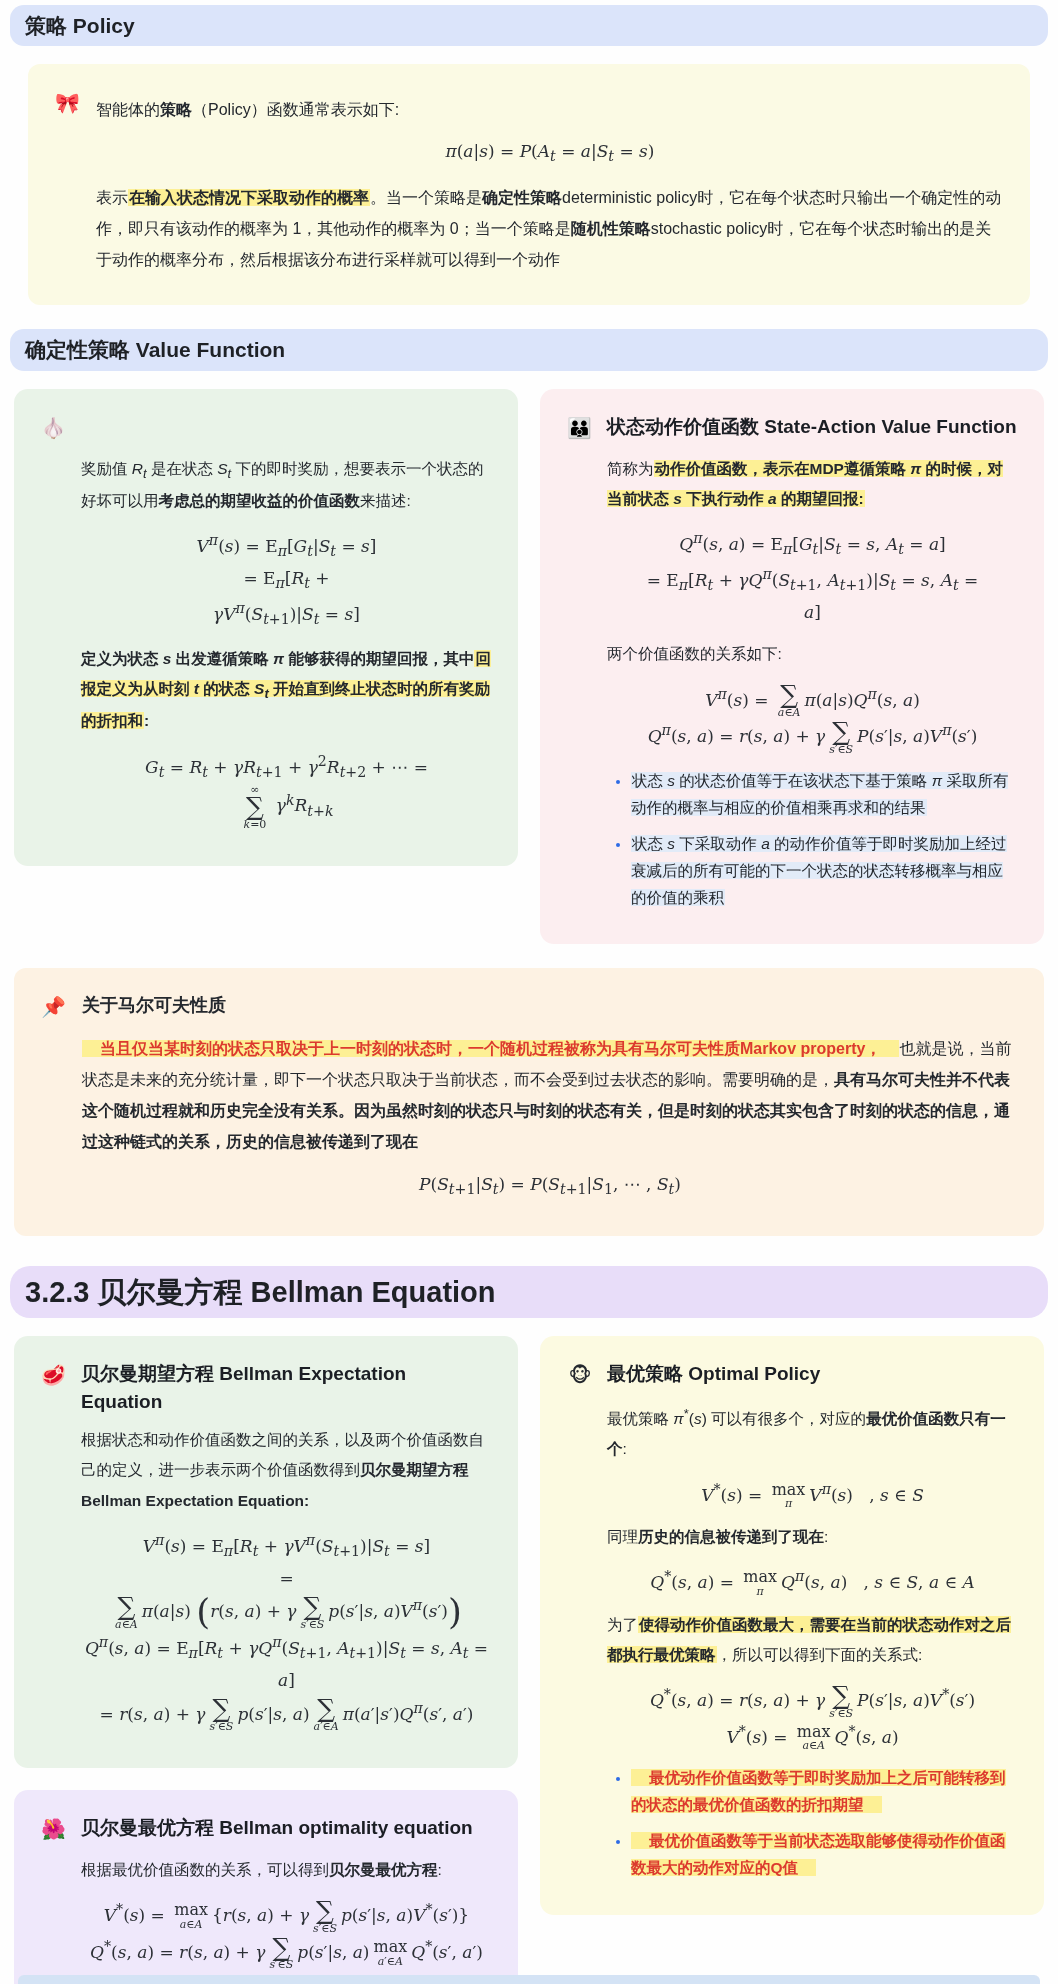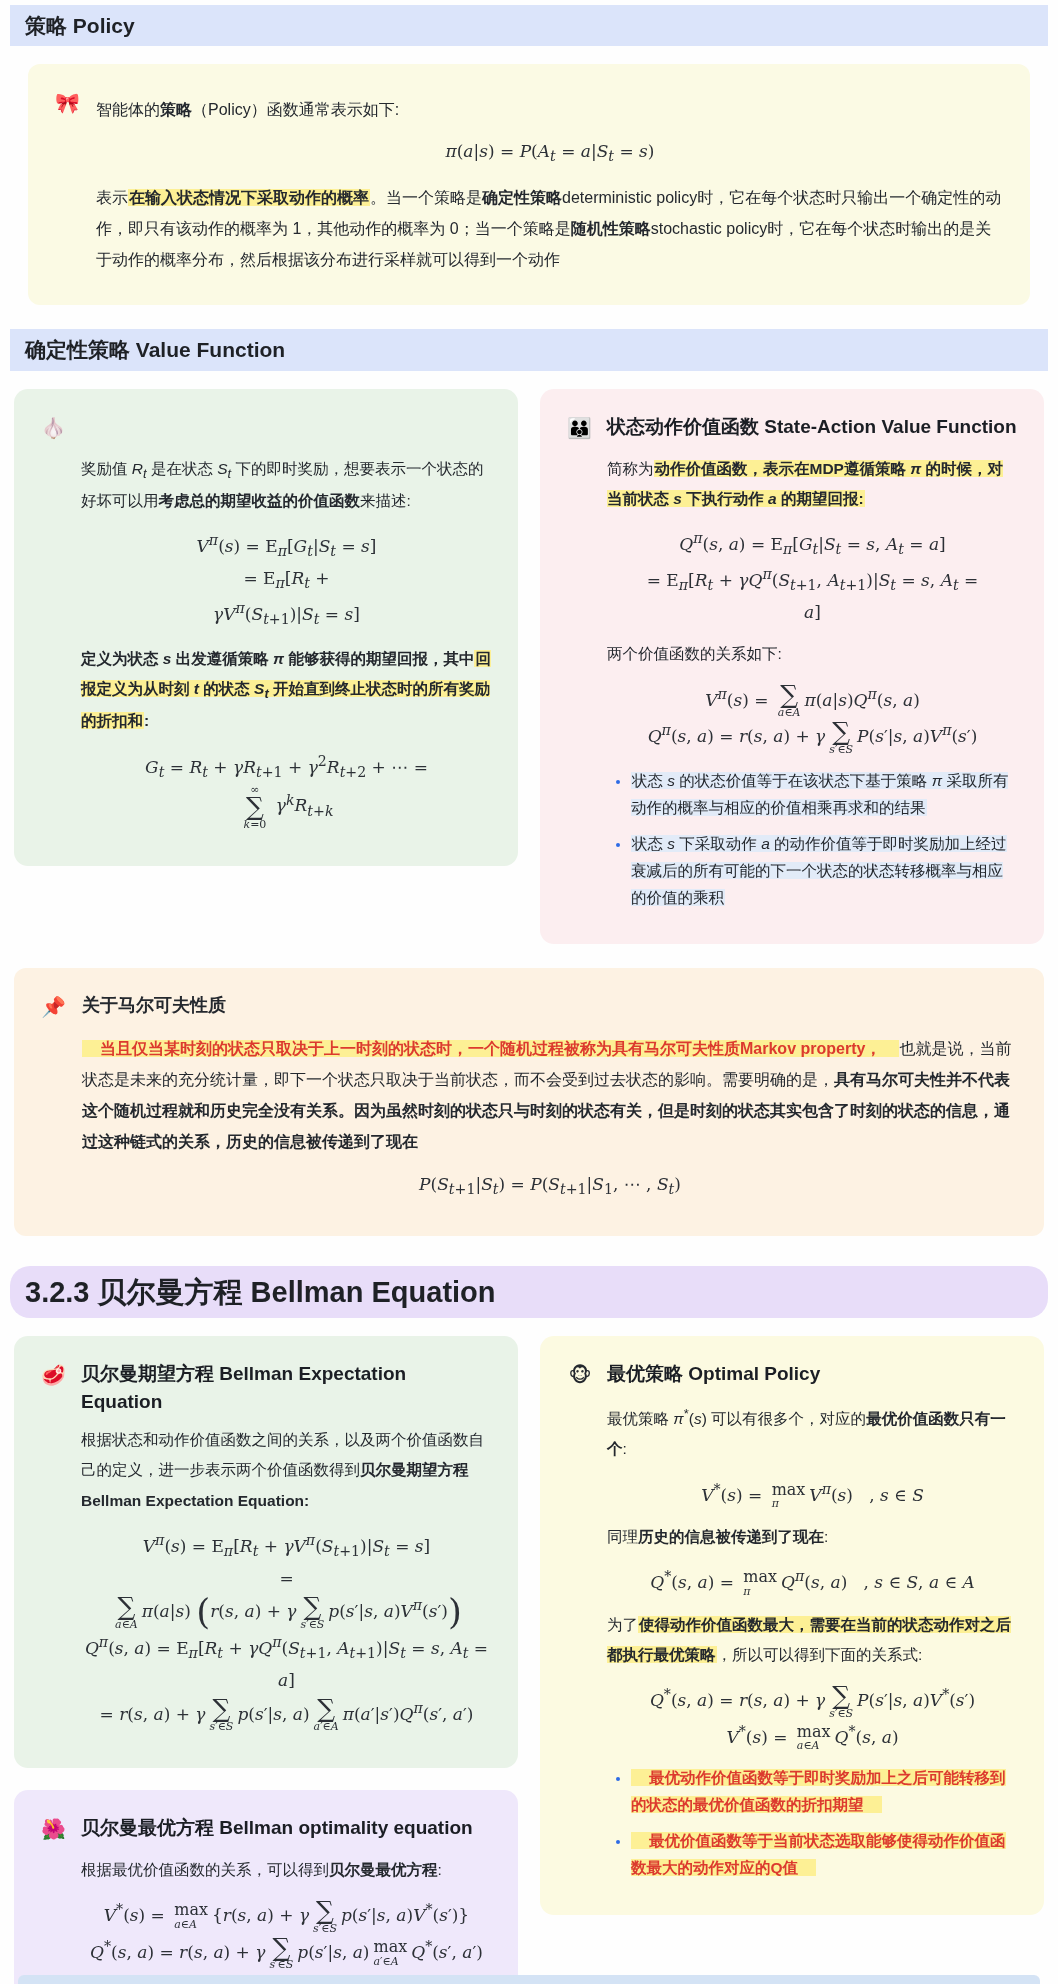"策略 Policy" .h1-banner { border-radius: 0 -> 14px }
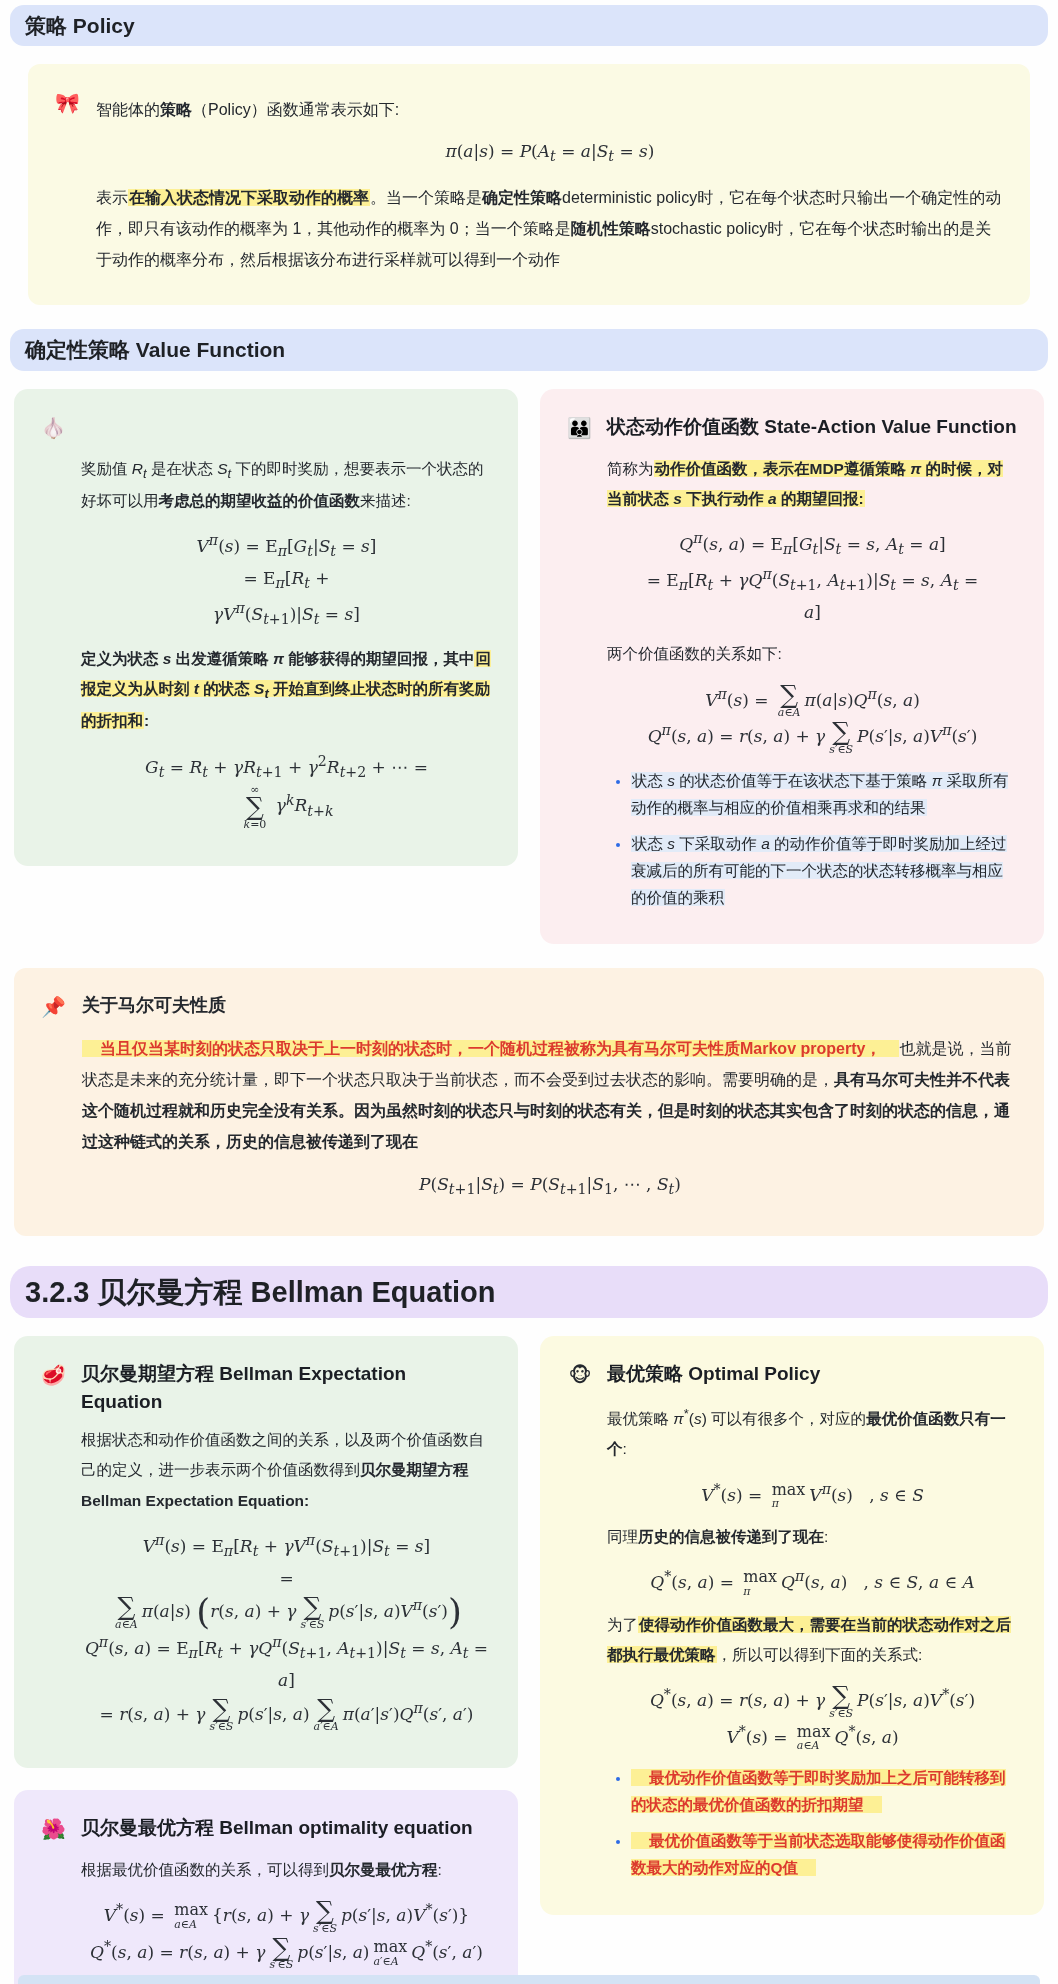"max" .mmax { align-items: flex-start -> center }
